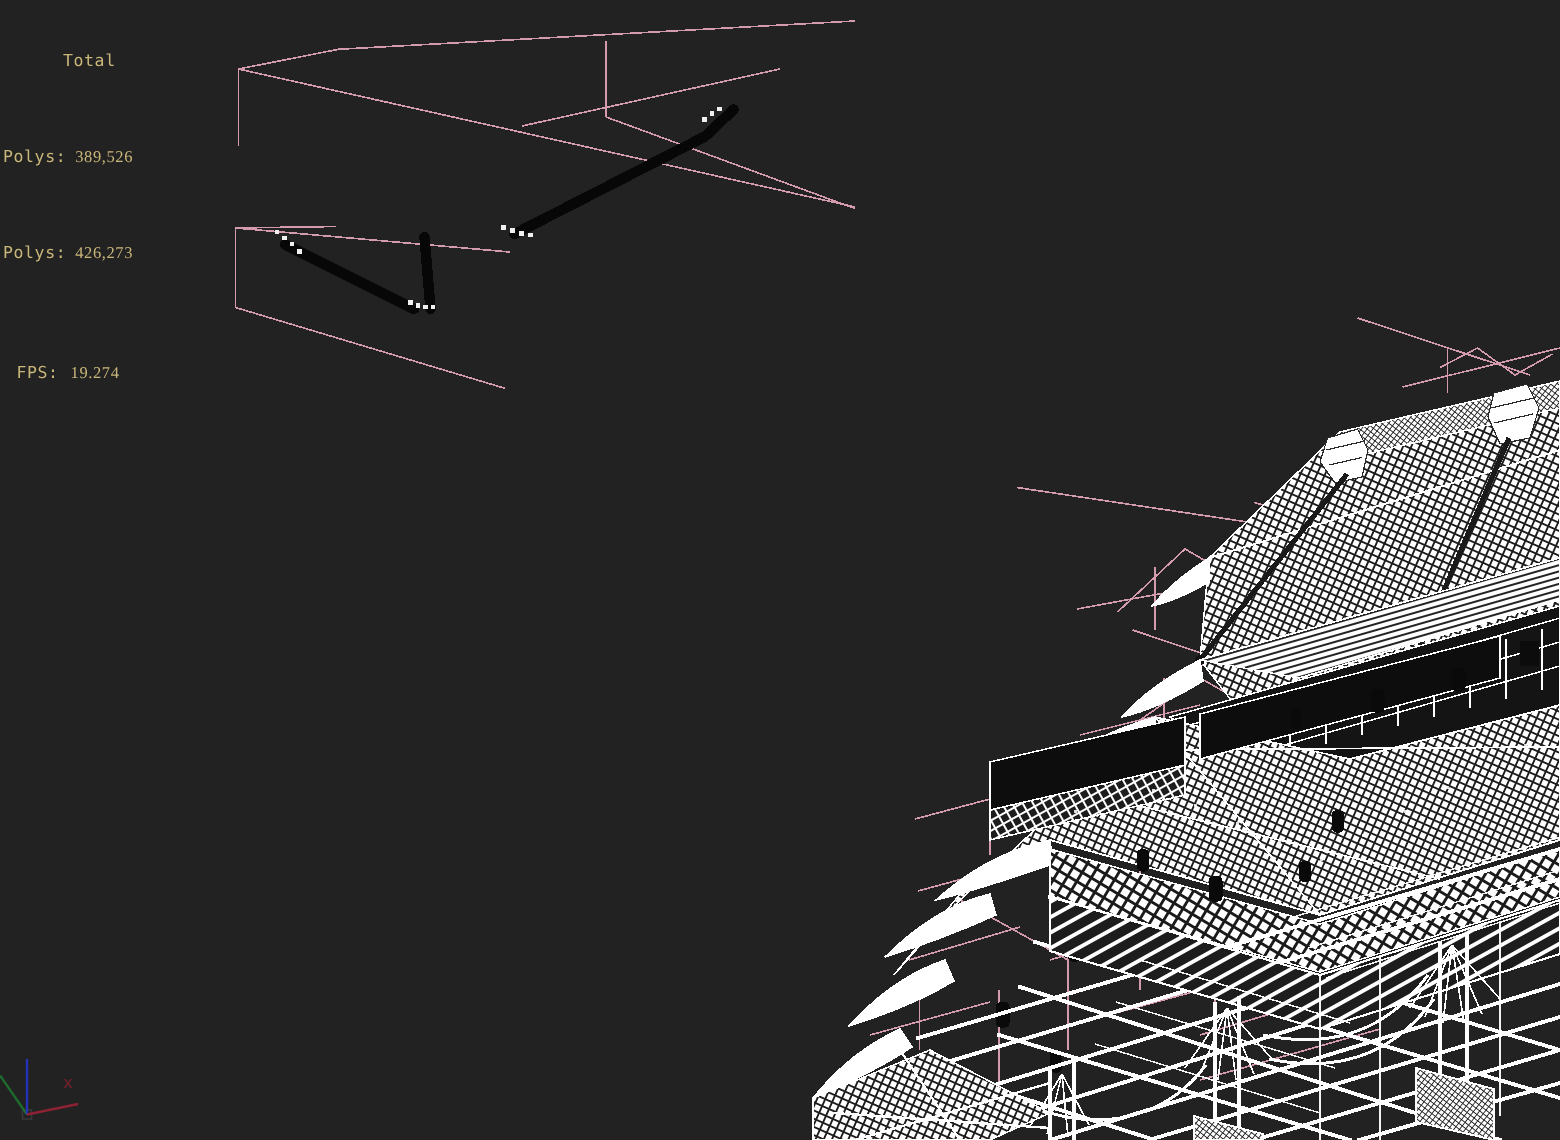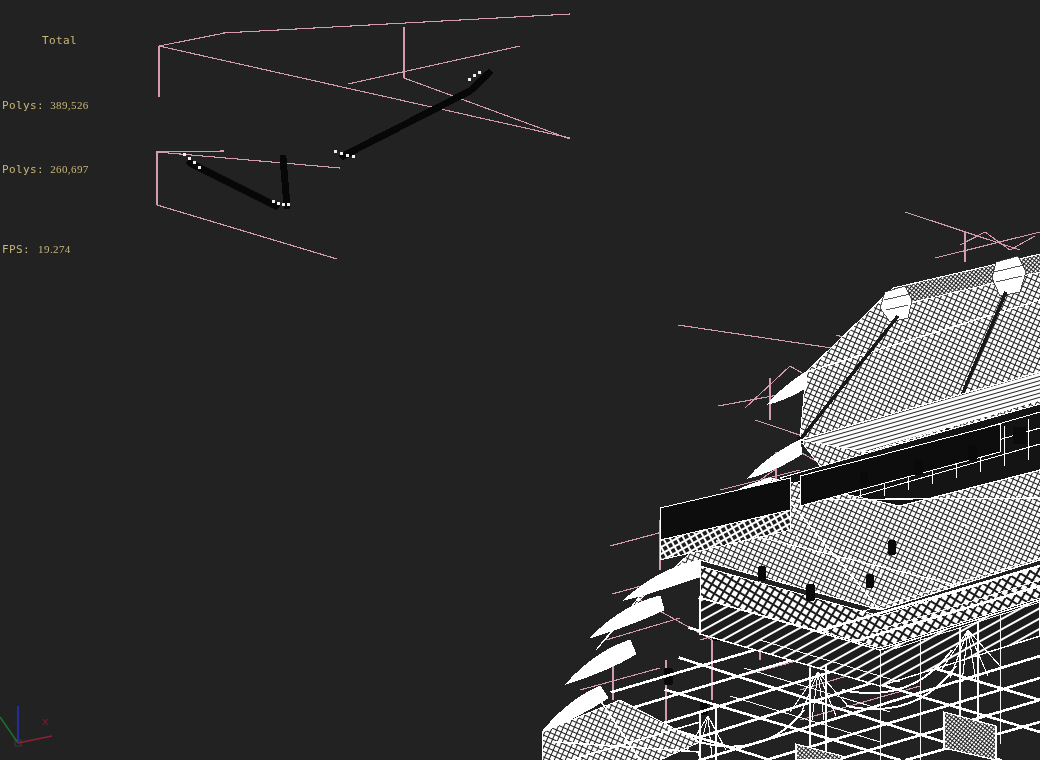"260,697" span.val { text: 260,697 -> 426,273 }
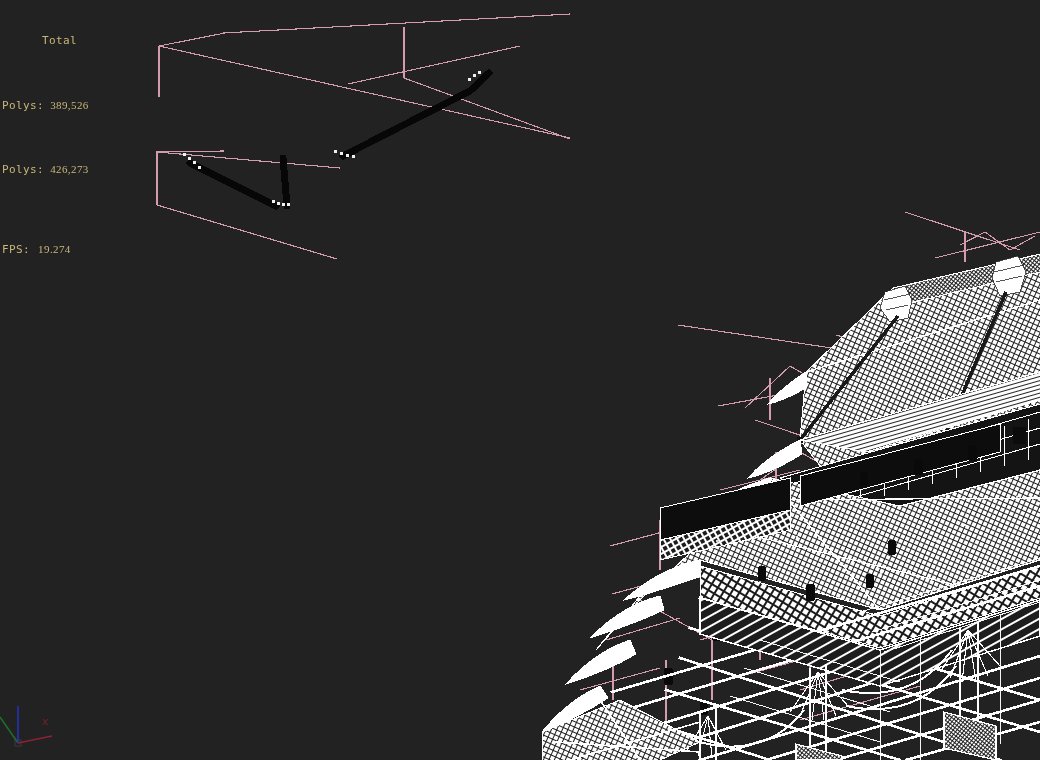"FPS: 19.274" #stats .fps-row { text-align: none -> center }
